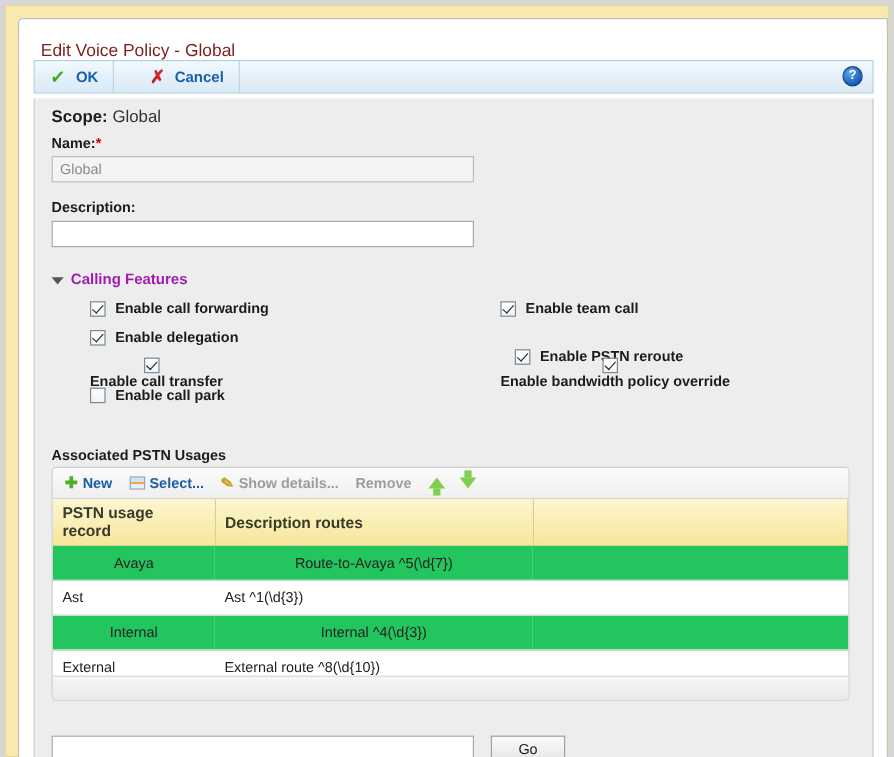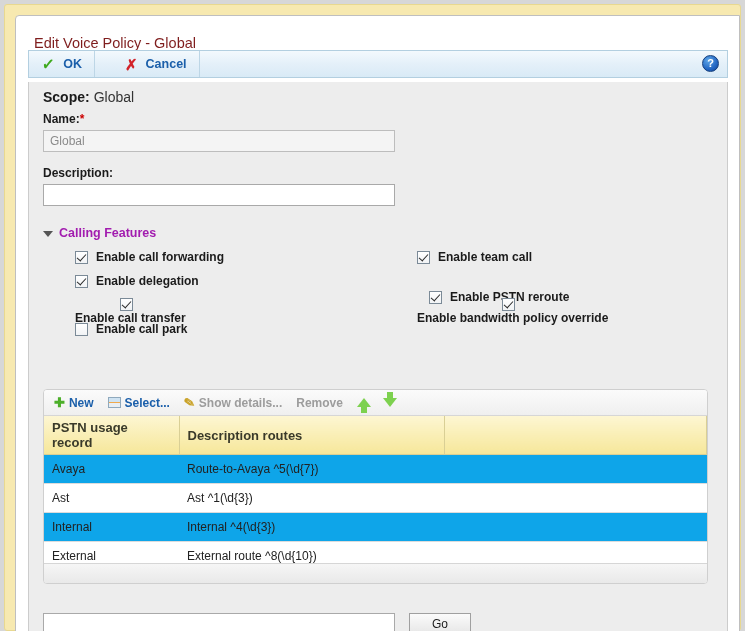"Associated PSTN Usages" div { html: none -> <div>Associated PSTN Usages</div> }
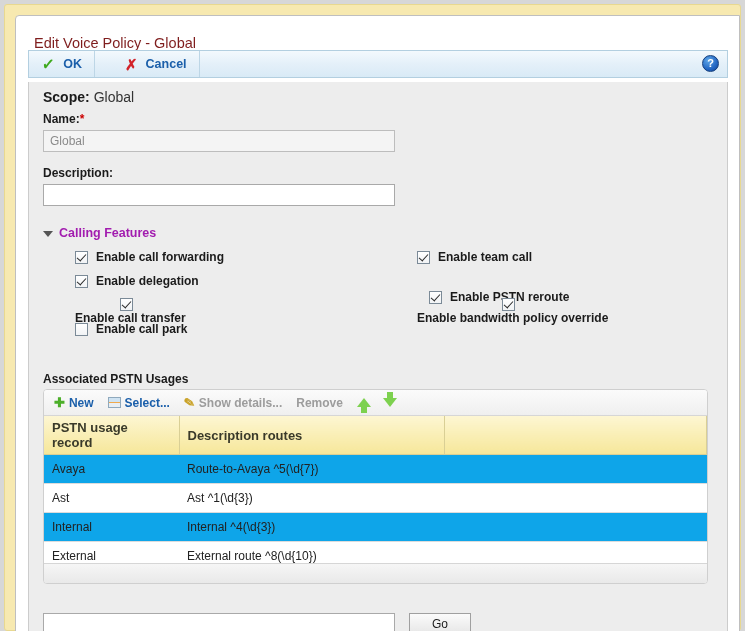"Avaya" table.grid tr.alt td { background: #0ea5e9 -> #22c55e; text-align: none -> center }
